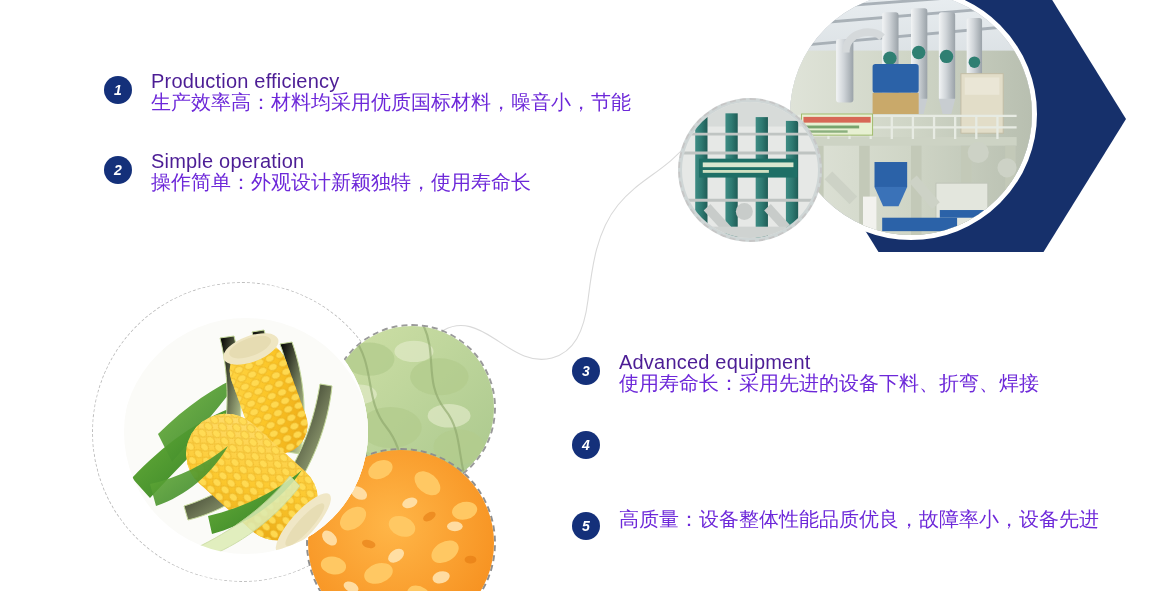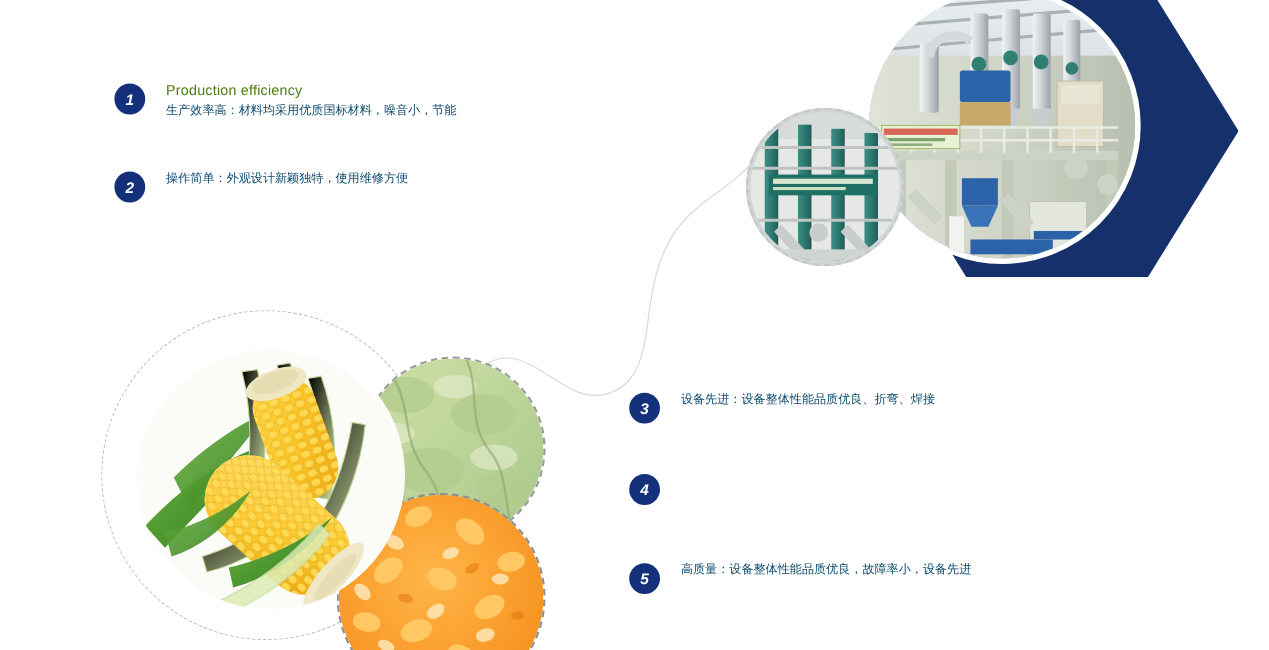"Production efficiency" .ftitle { color: #4d7c0f -> #4c1d95; font-size: 13px -> 20px }
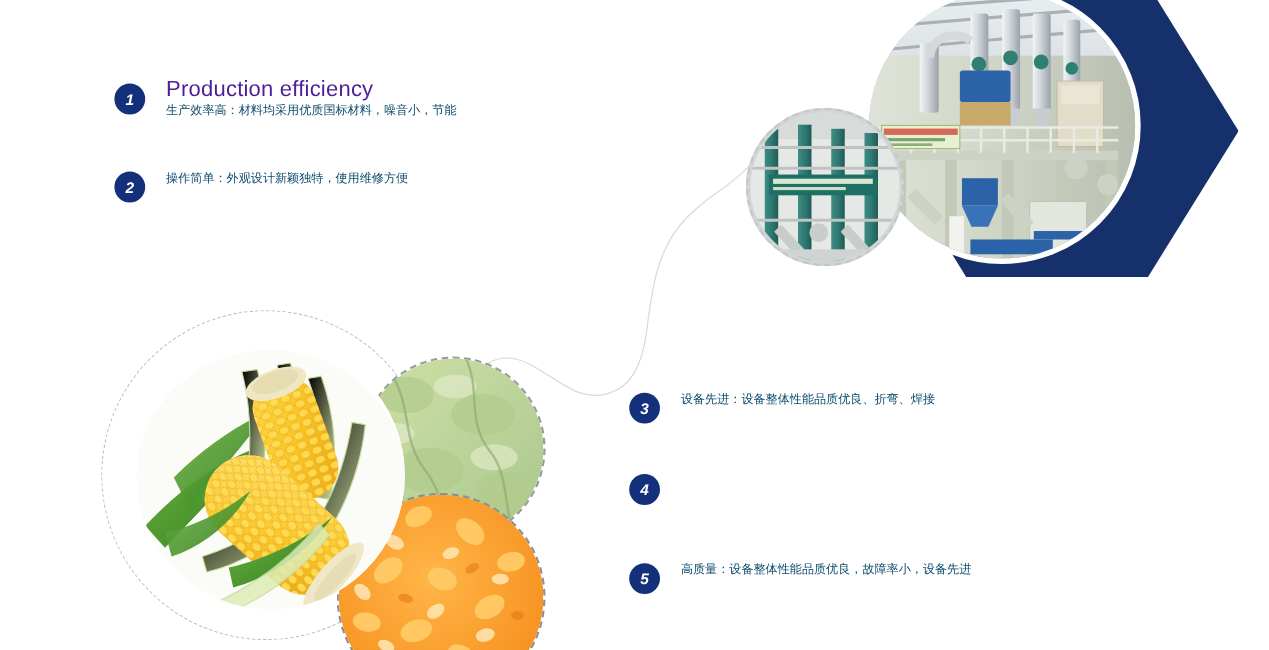"生产效率高：材料均采用优质国标材料，噪音小，节能" .fdesc { color: #0c4a6e -> #6d28d9; font-family: Liberation Mono, monospace -> Liberation Sans, sans-serif; font-size: 11px -> 20px }
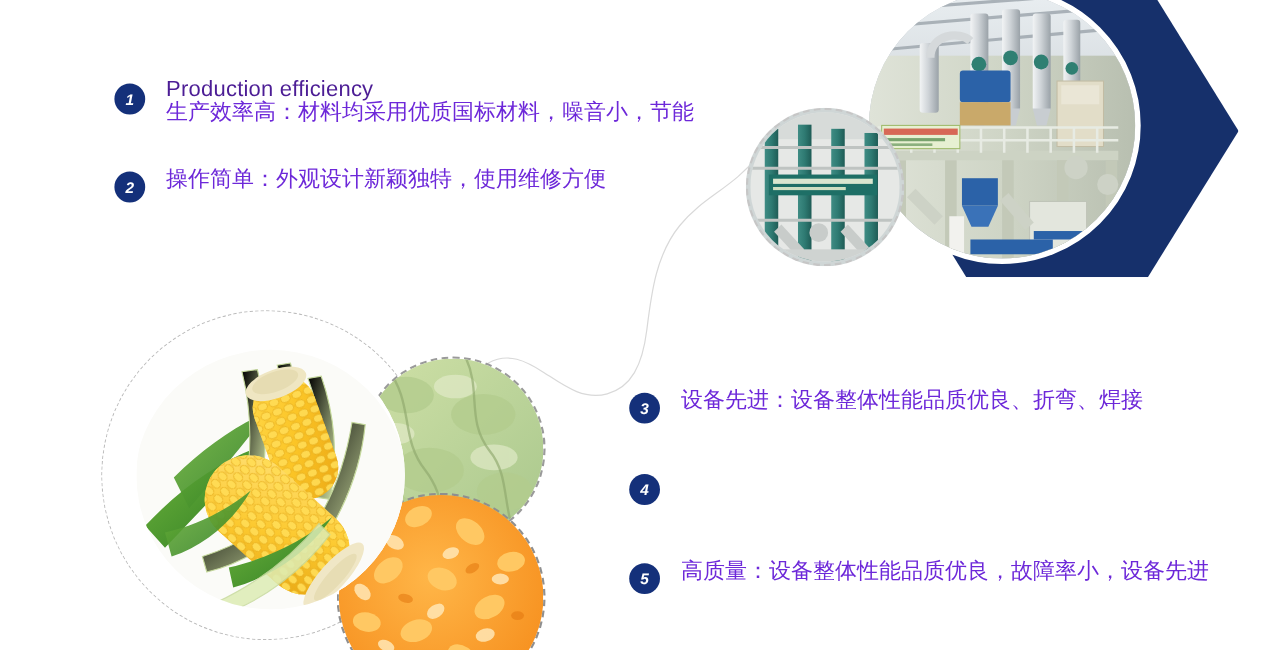"Simple operation" div.ftitle { html: none -> <div>Simple operation</div> }
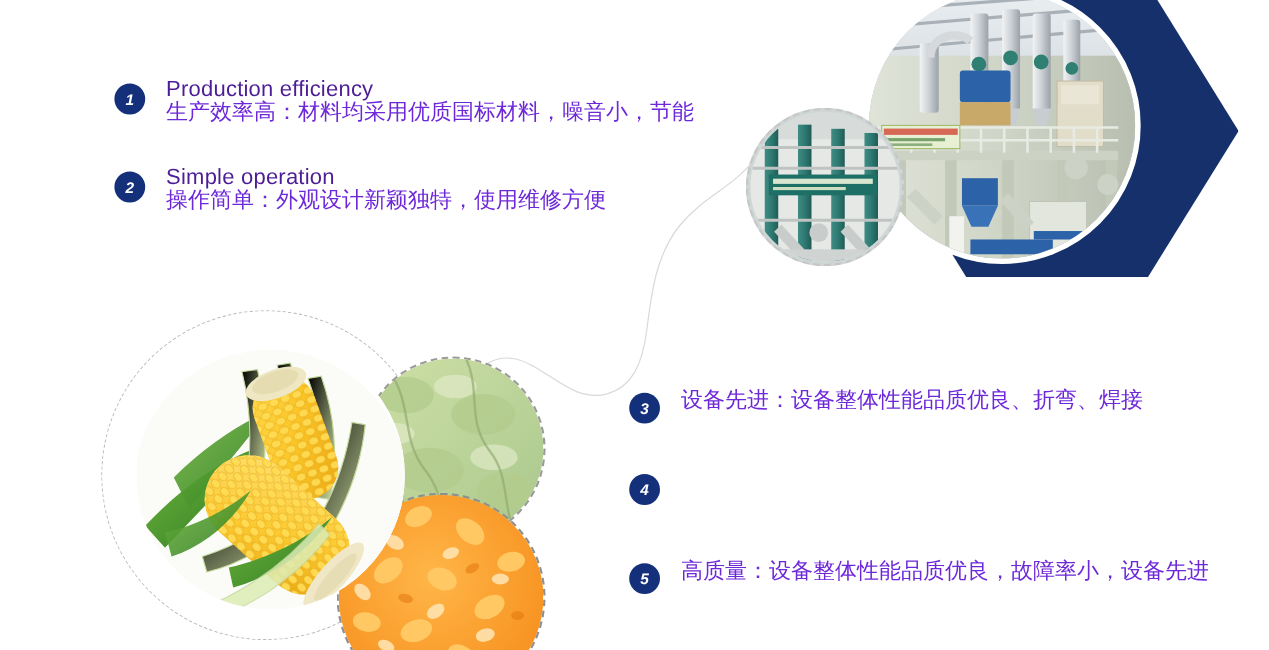"操作简单：外观设计新颖独特，使用维修方便" div.fdesc { text: 维修方便 -> 寿命长 }
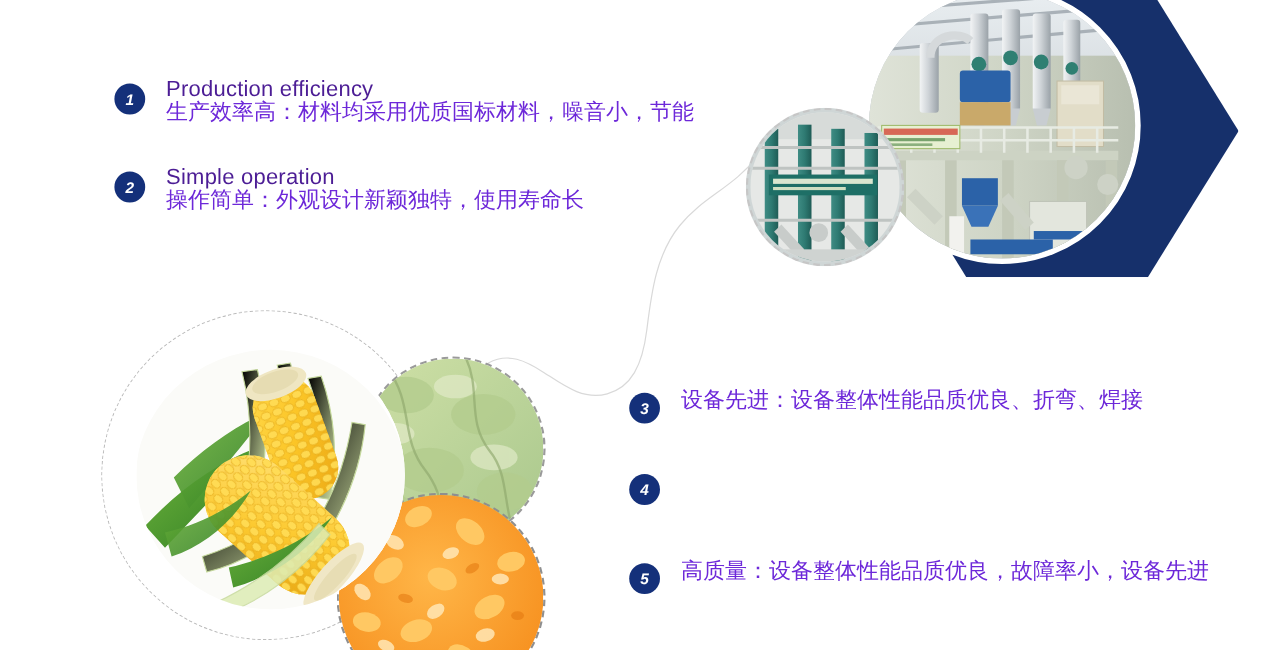"Advanced equipment" div.ftitle { html: none -> <div>Advanced equipment</div> }
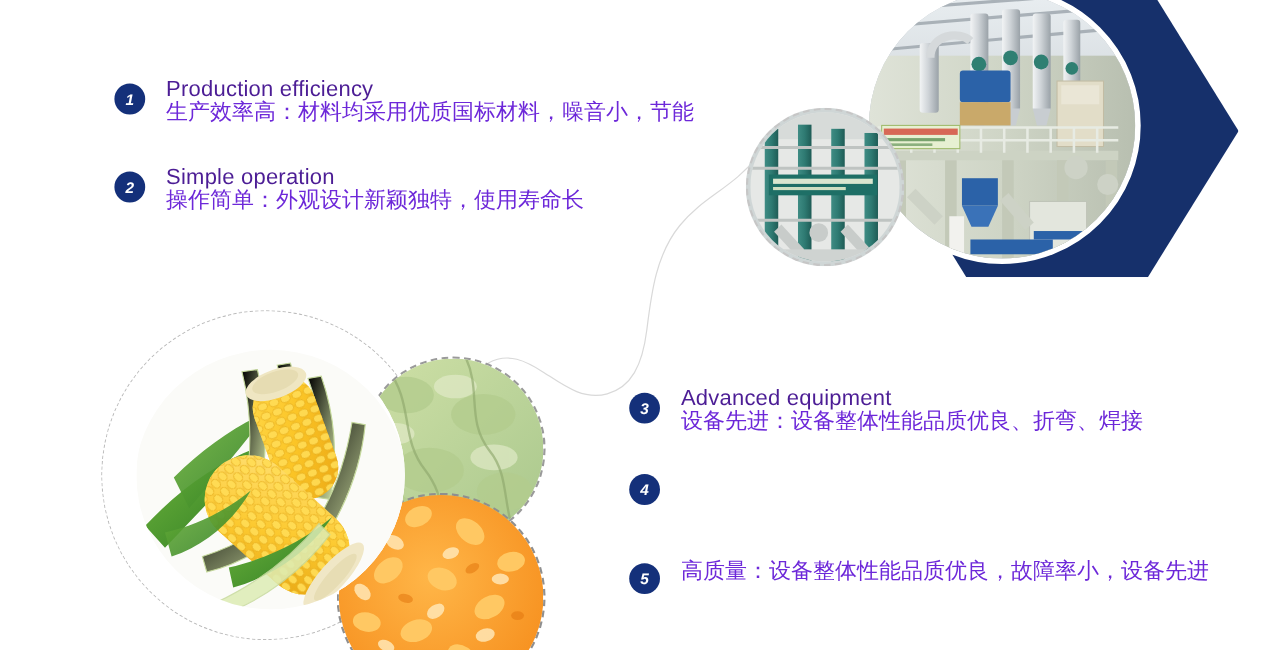"设备先进：设备整体性能品质优良、折弯、焊接" div.fdesc { text: 设备先进：设备整体性能品质优良 -> 使用寿命长：采用先进的设备下料 }
